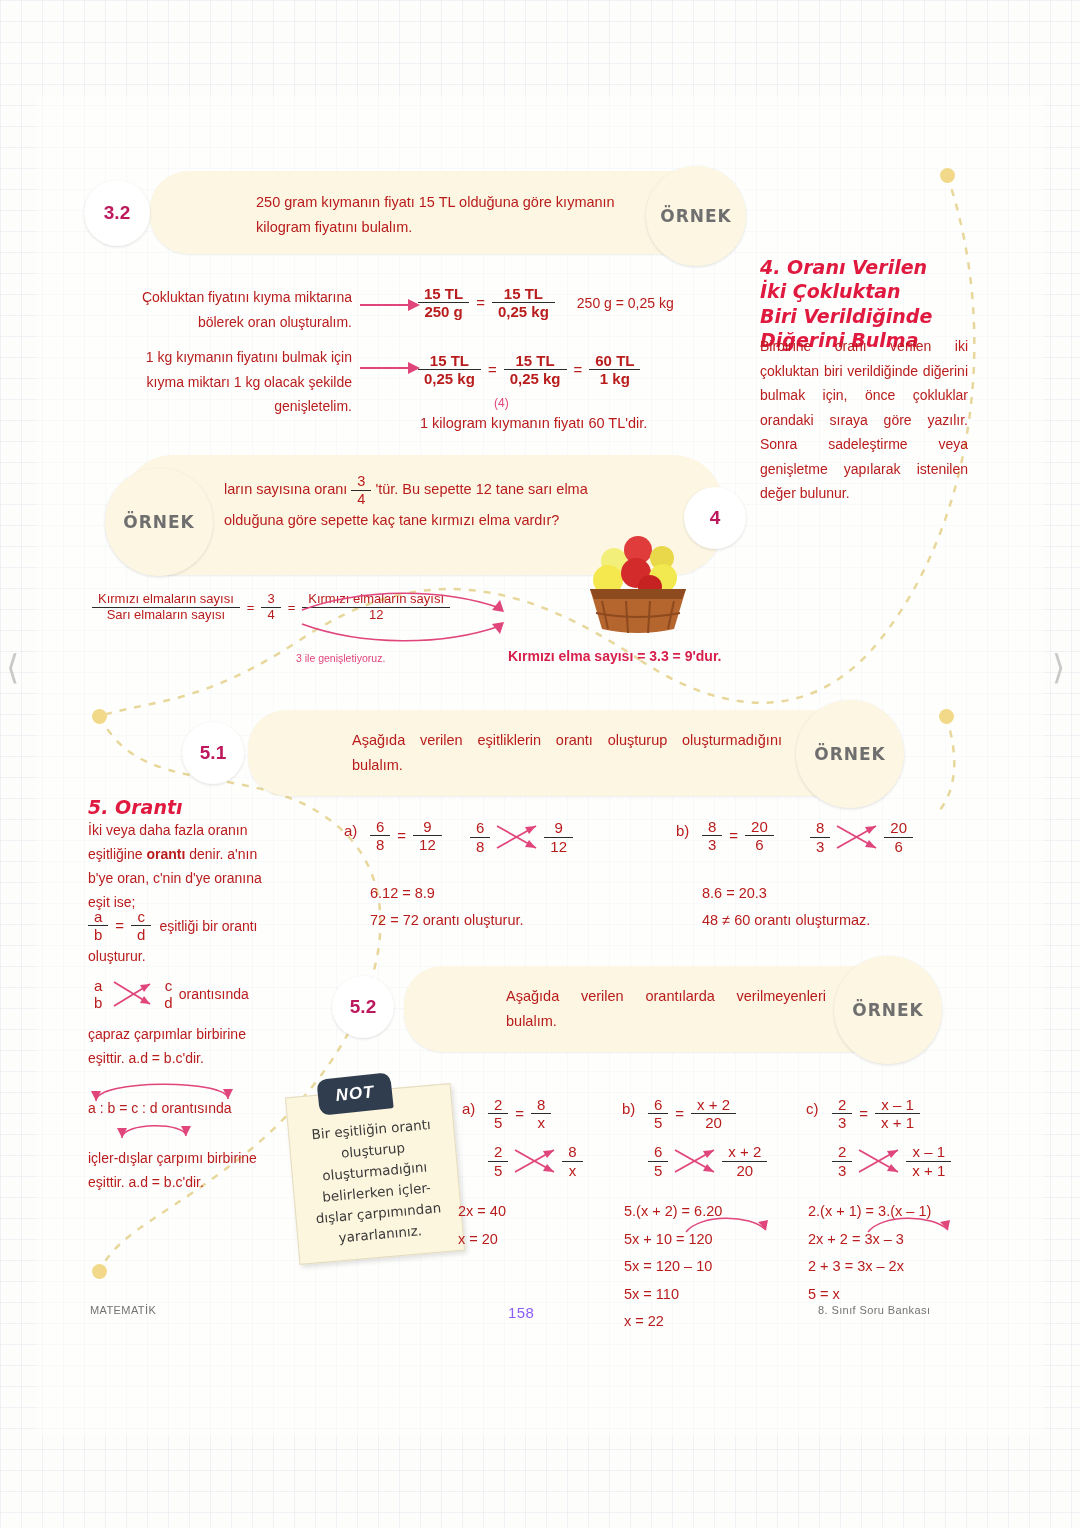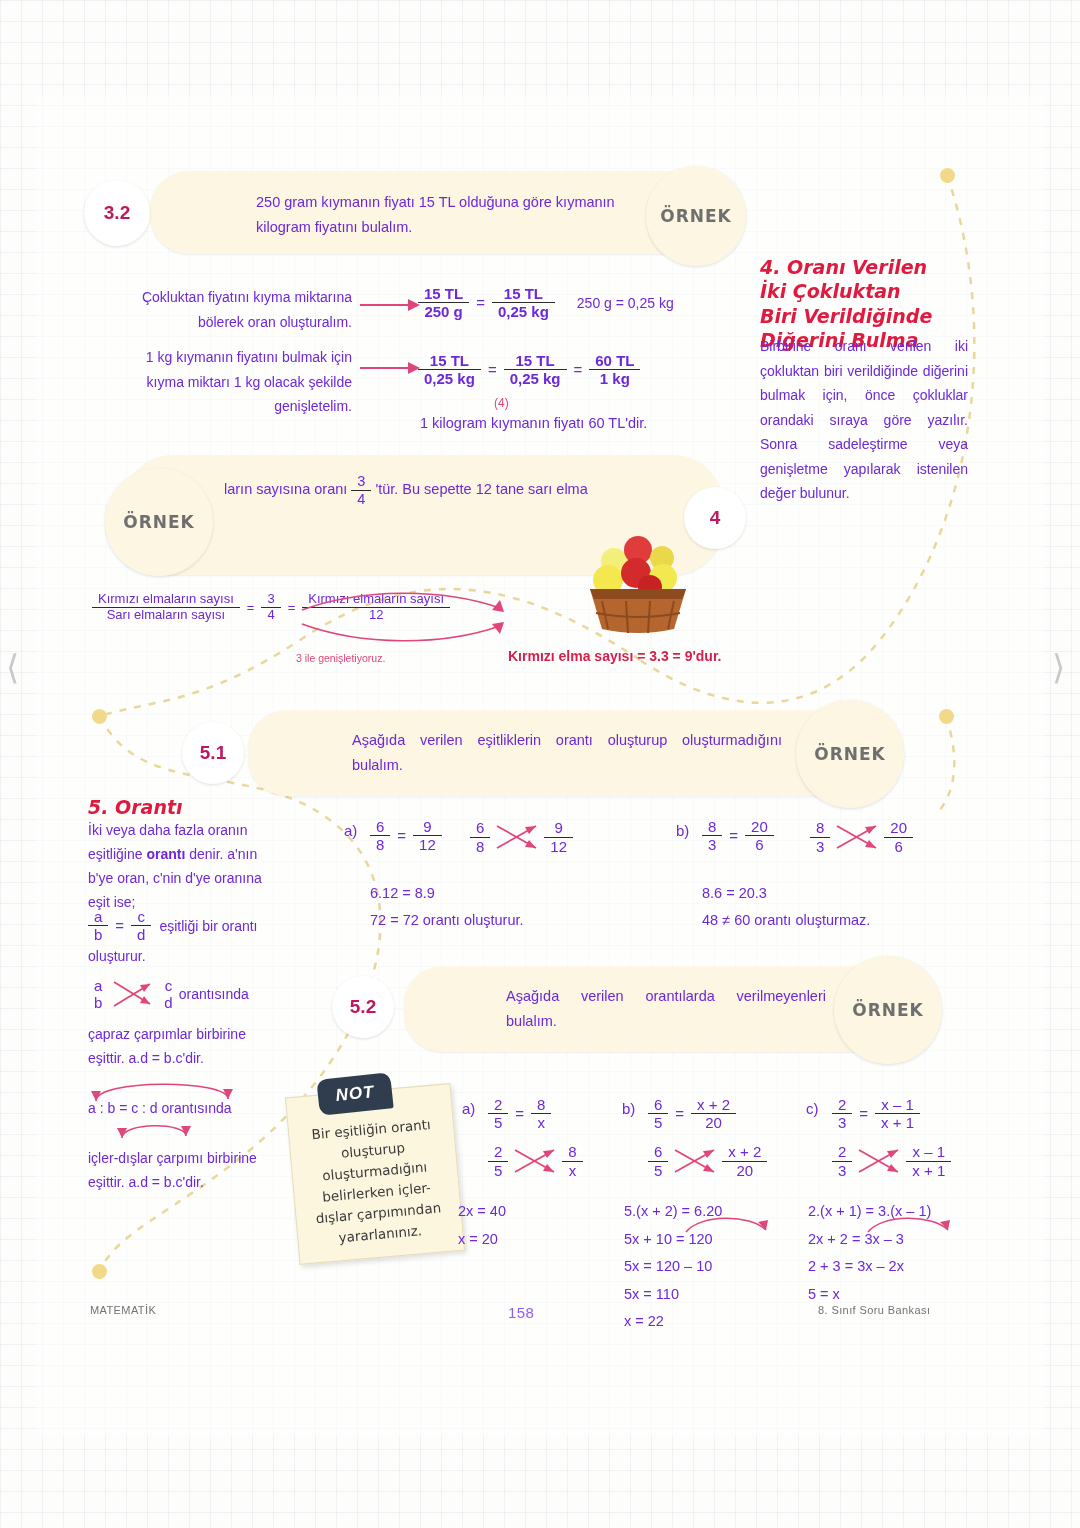"250 gram kıymanın fiyatı 15" .txt { color: #6d28d9 -> #b91c1c }
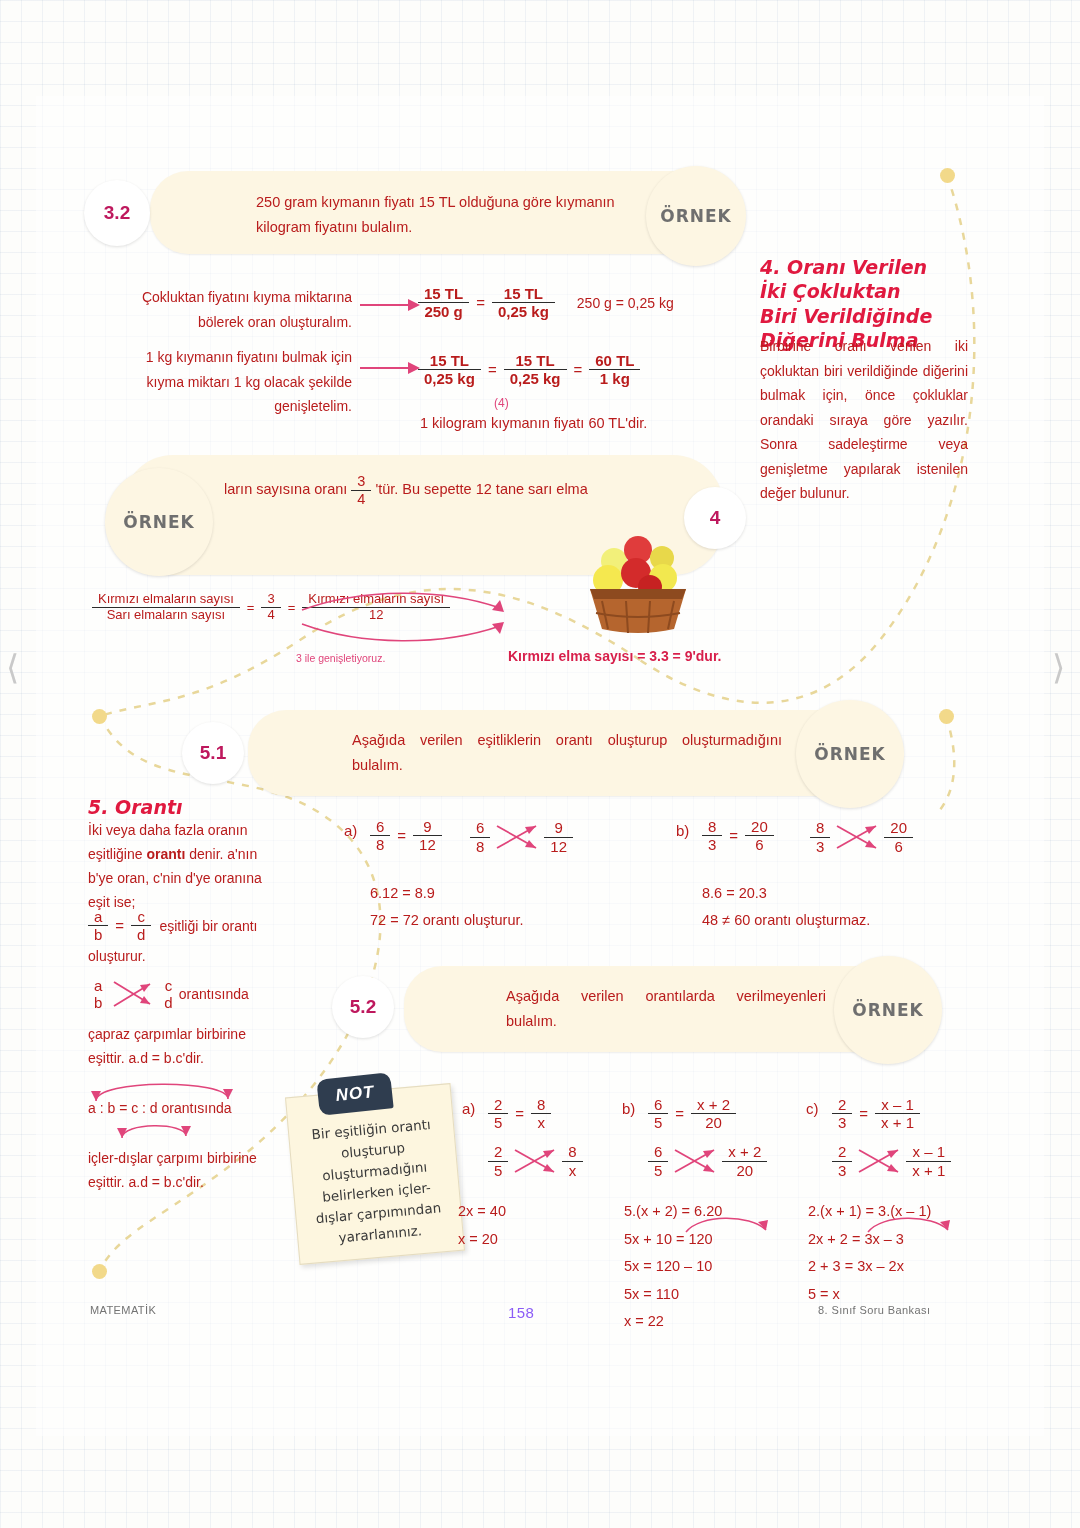"olduğuna göre sepette kaç tane" div { html: none -> <div>olduğuna göre sepette kaç tane kırmızı elma vardır?</div> }
